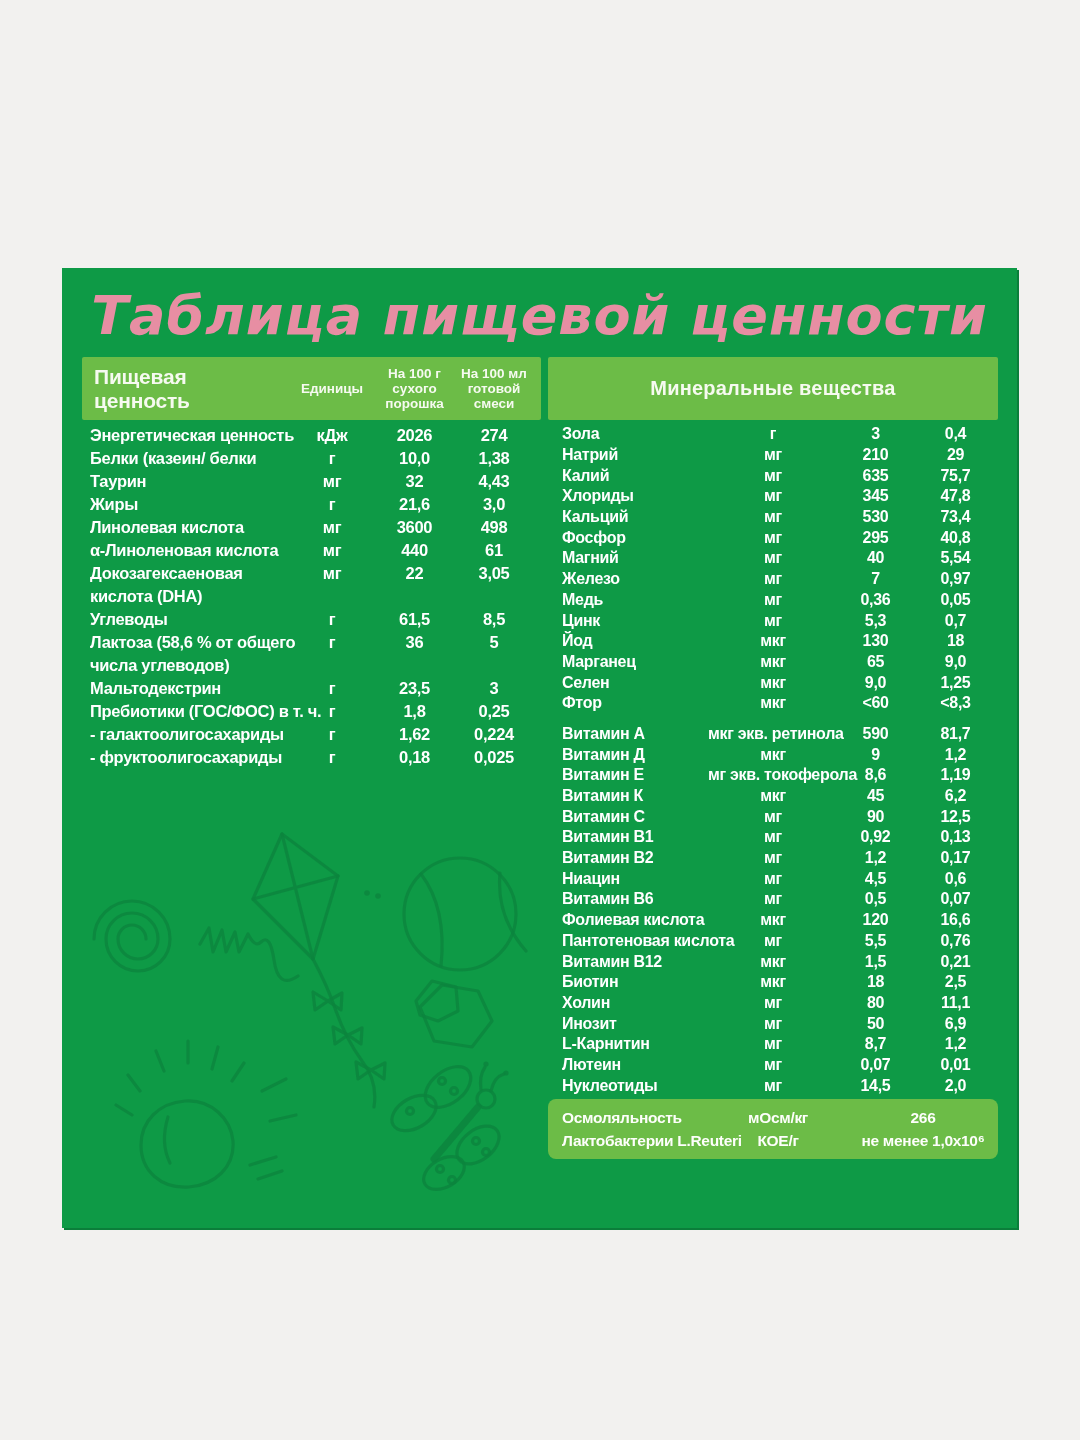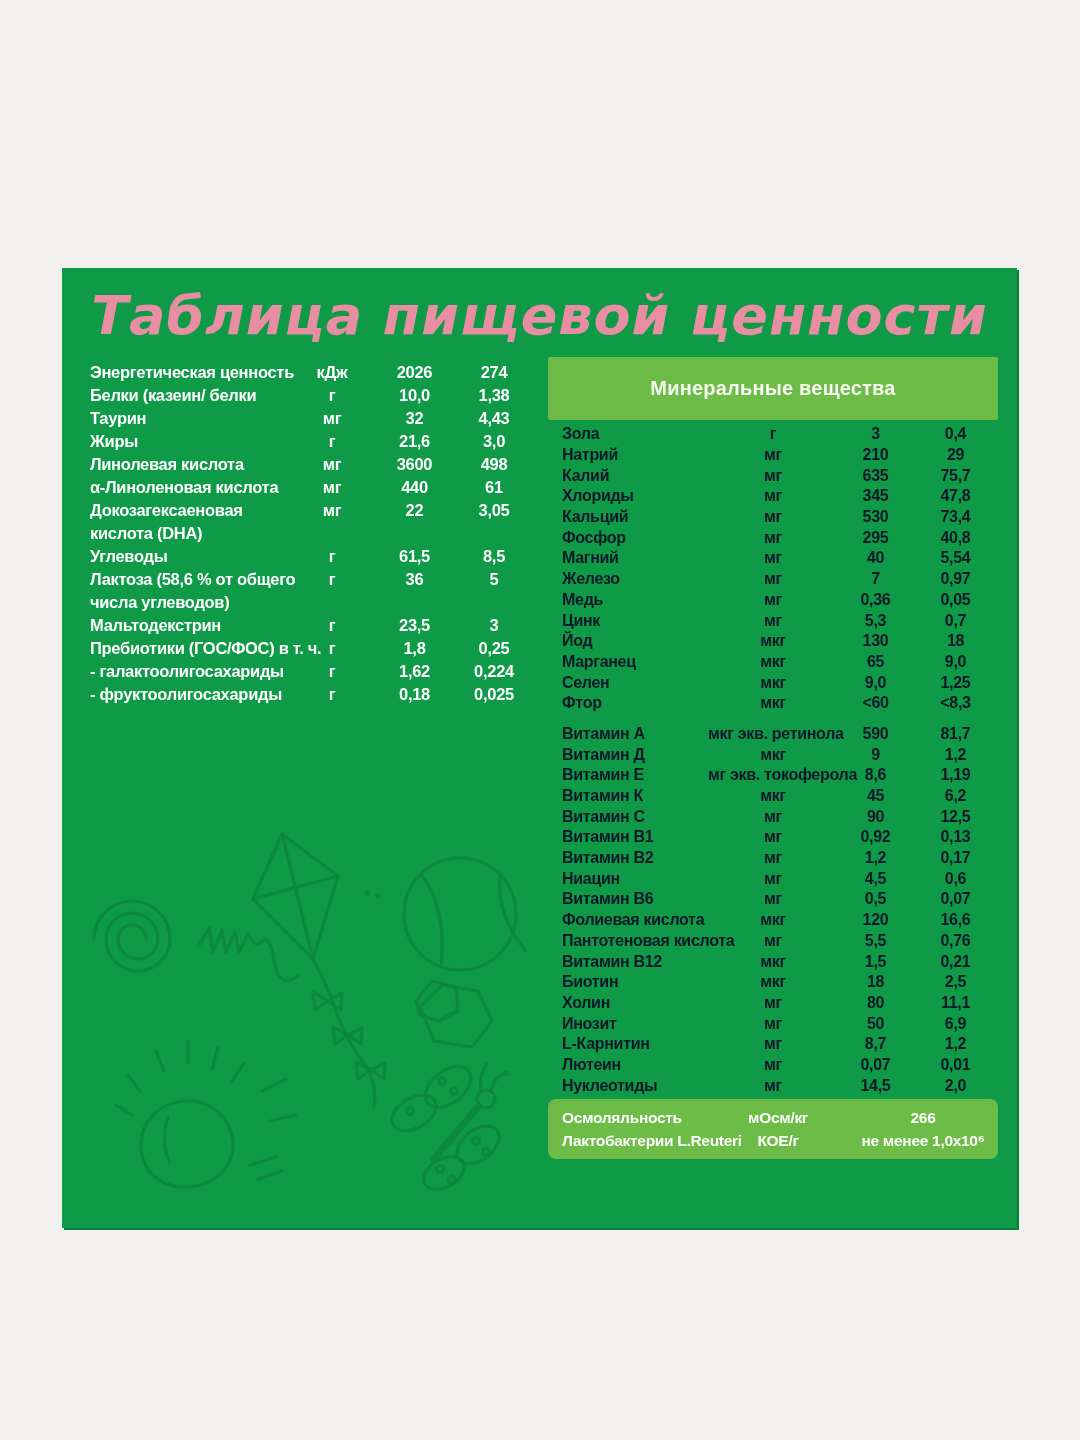"Пищевая ценность" div.bar { html: none -> <div> <div>Пищевая ценность</div> <div>Единицы</div> <div>На 100 г сухого порошка</div> <div>На 100 мл готовой смеси</div> </div> }
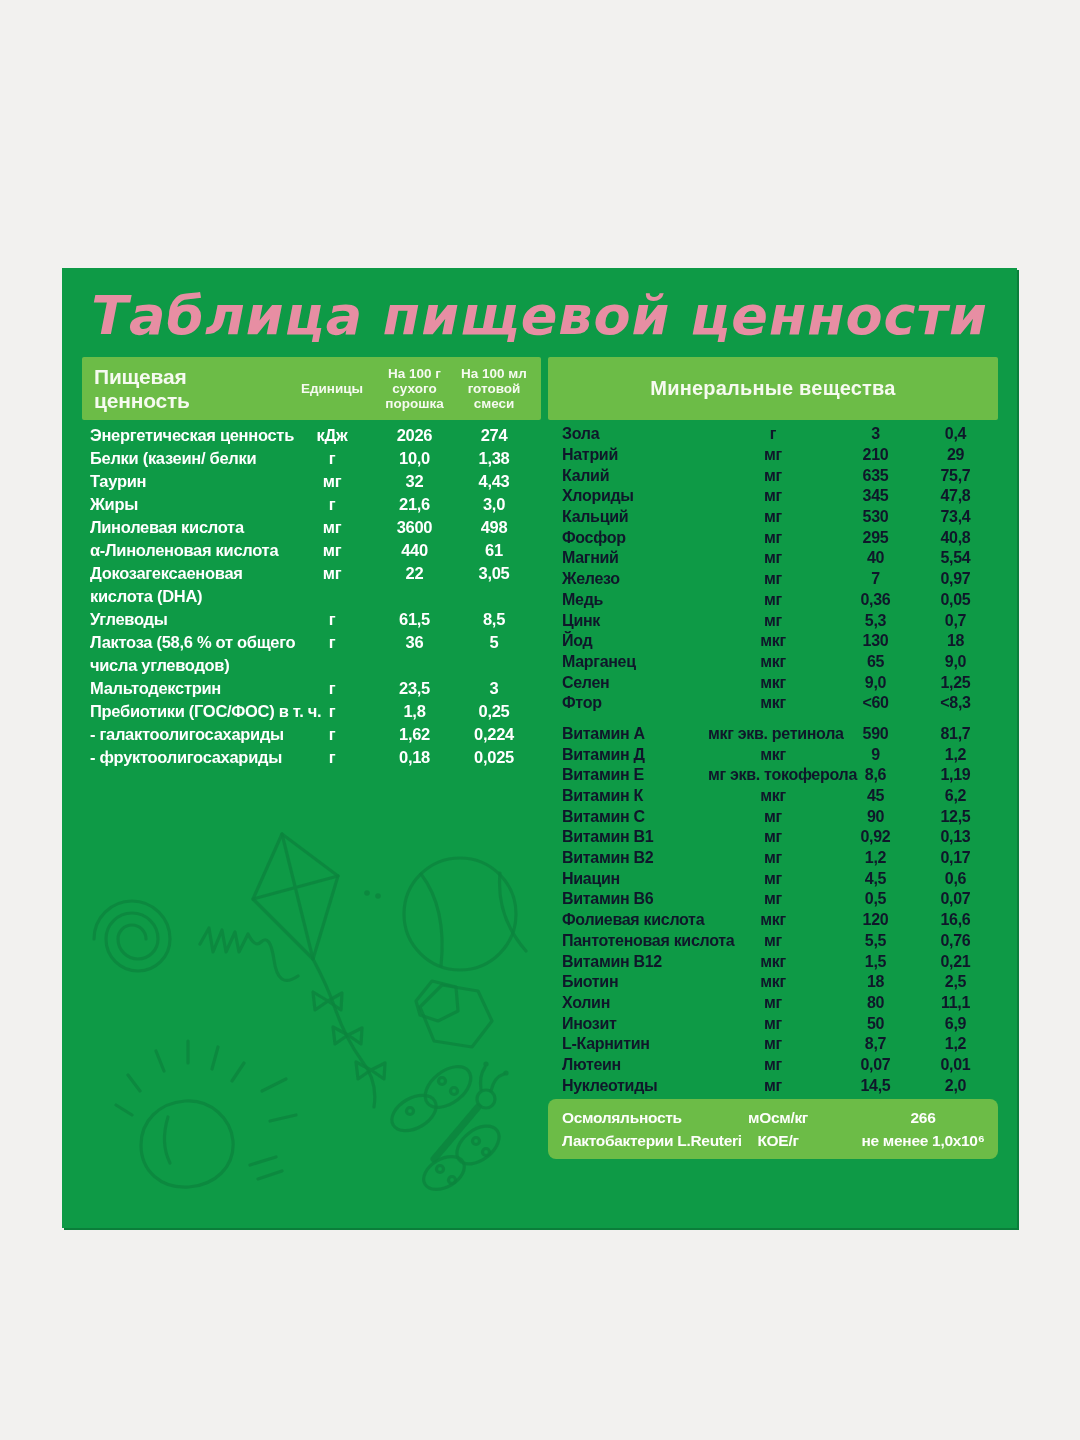"Зола" .m-row { color: #0f172a -> #ffffff }
